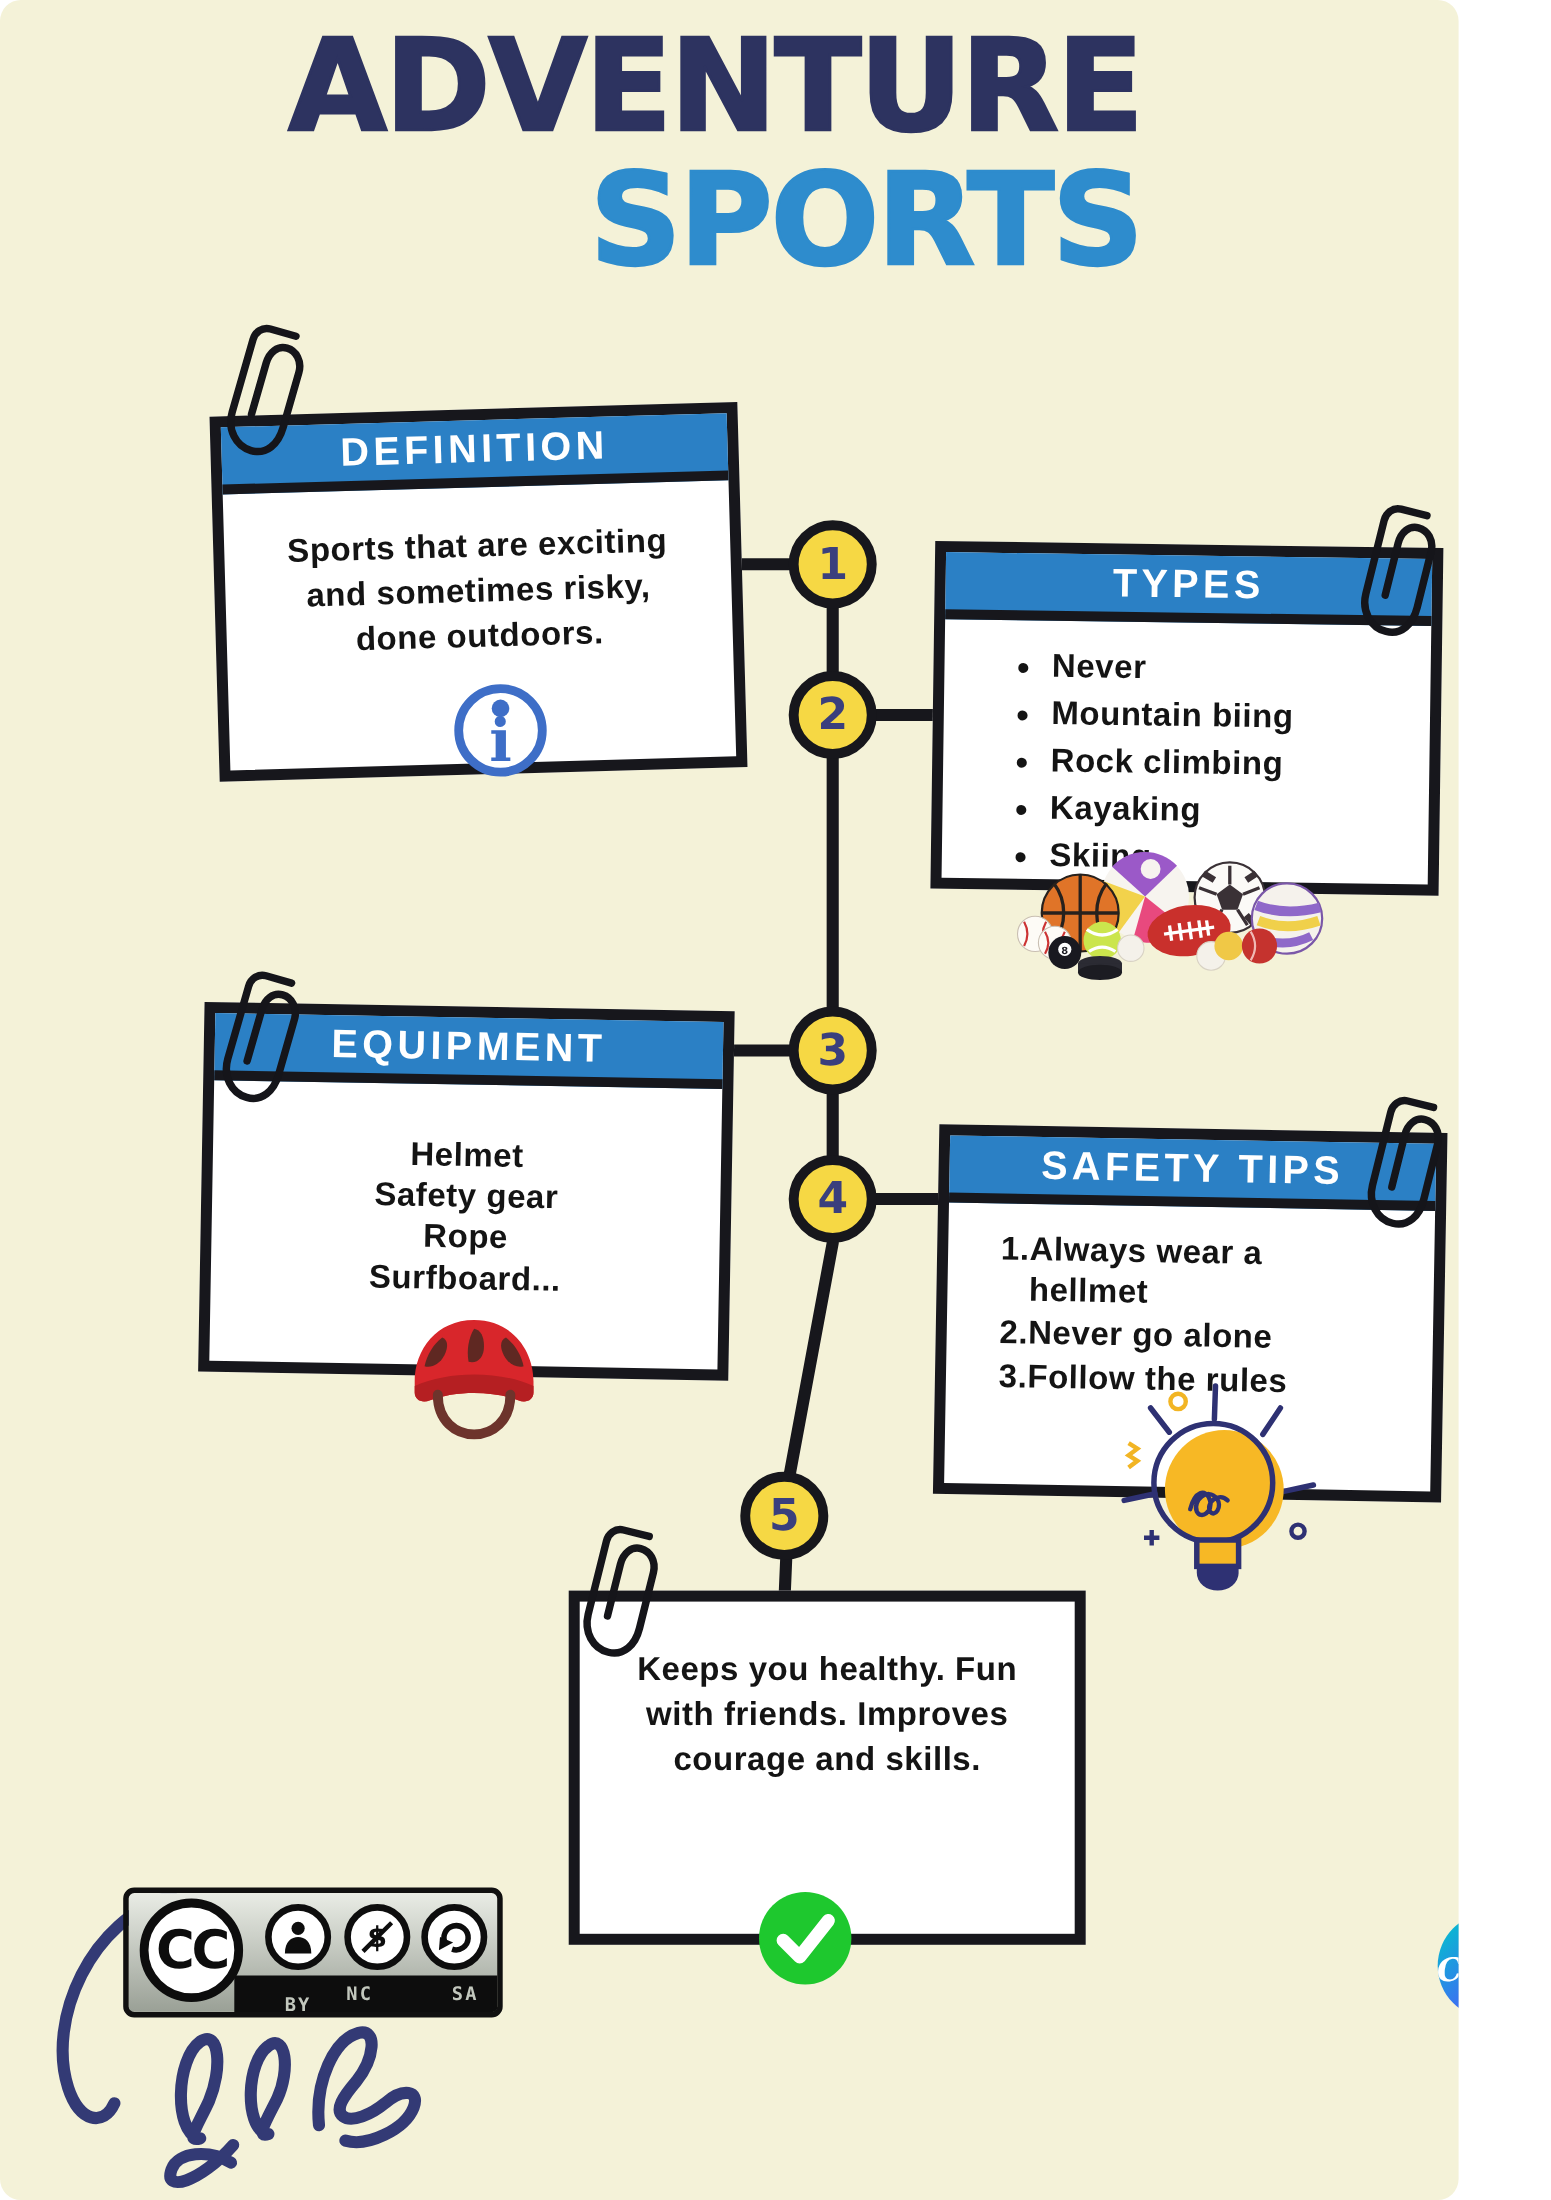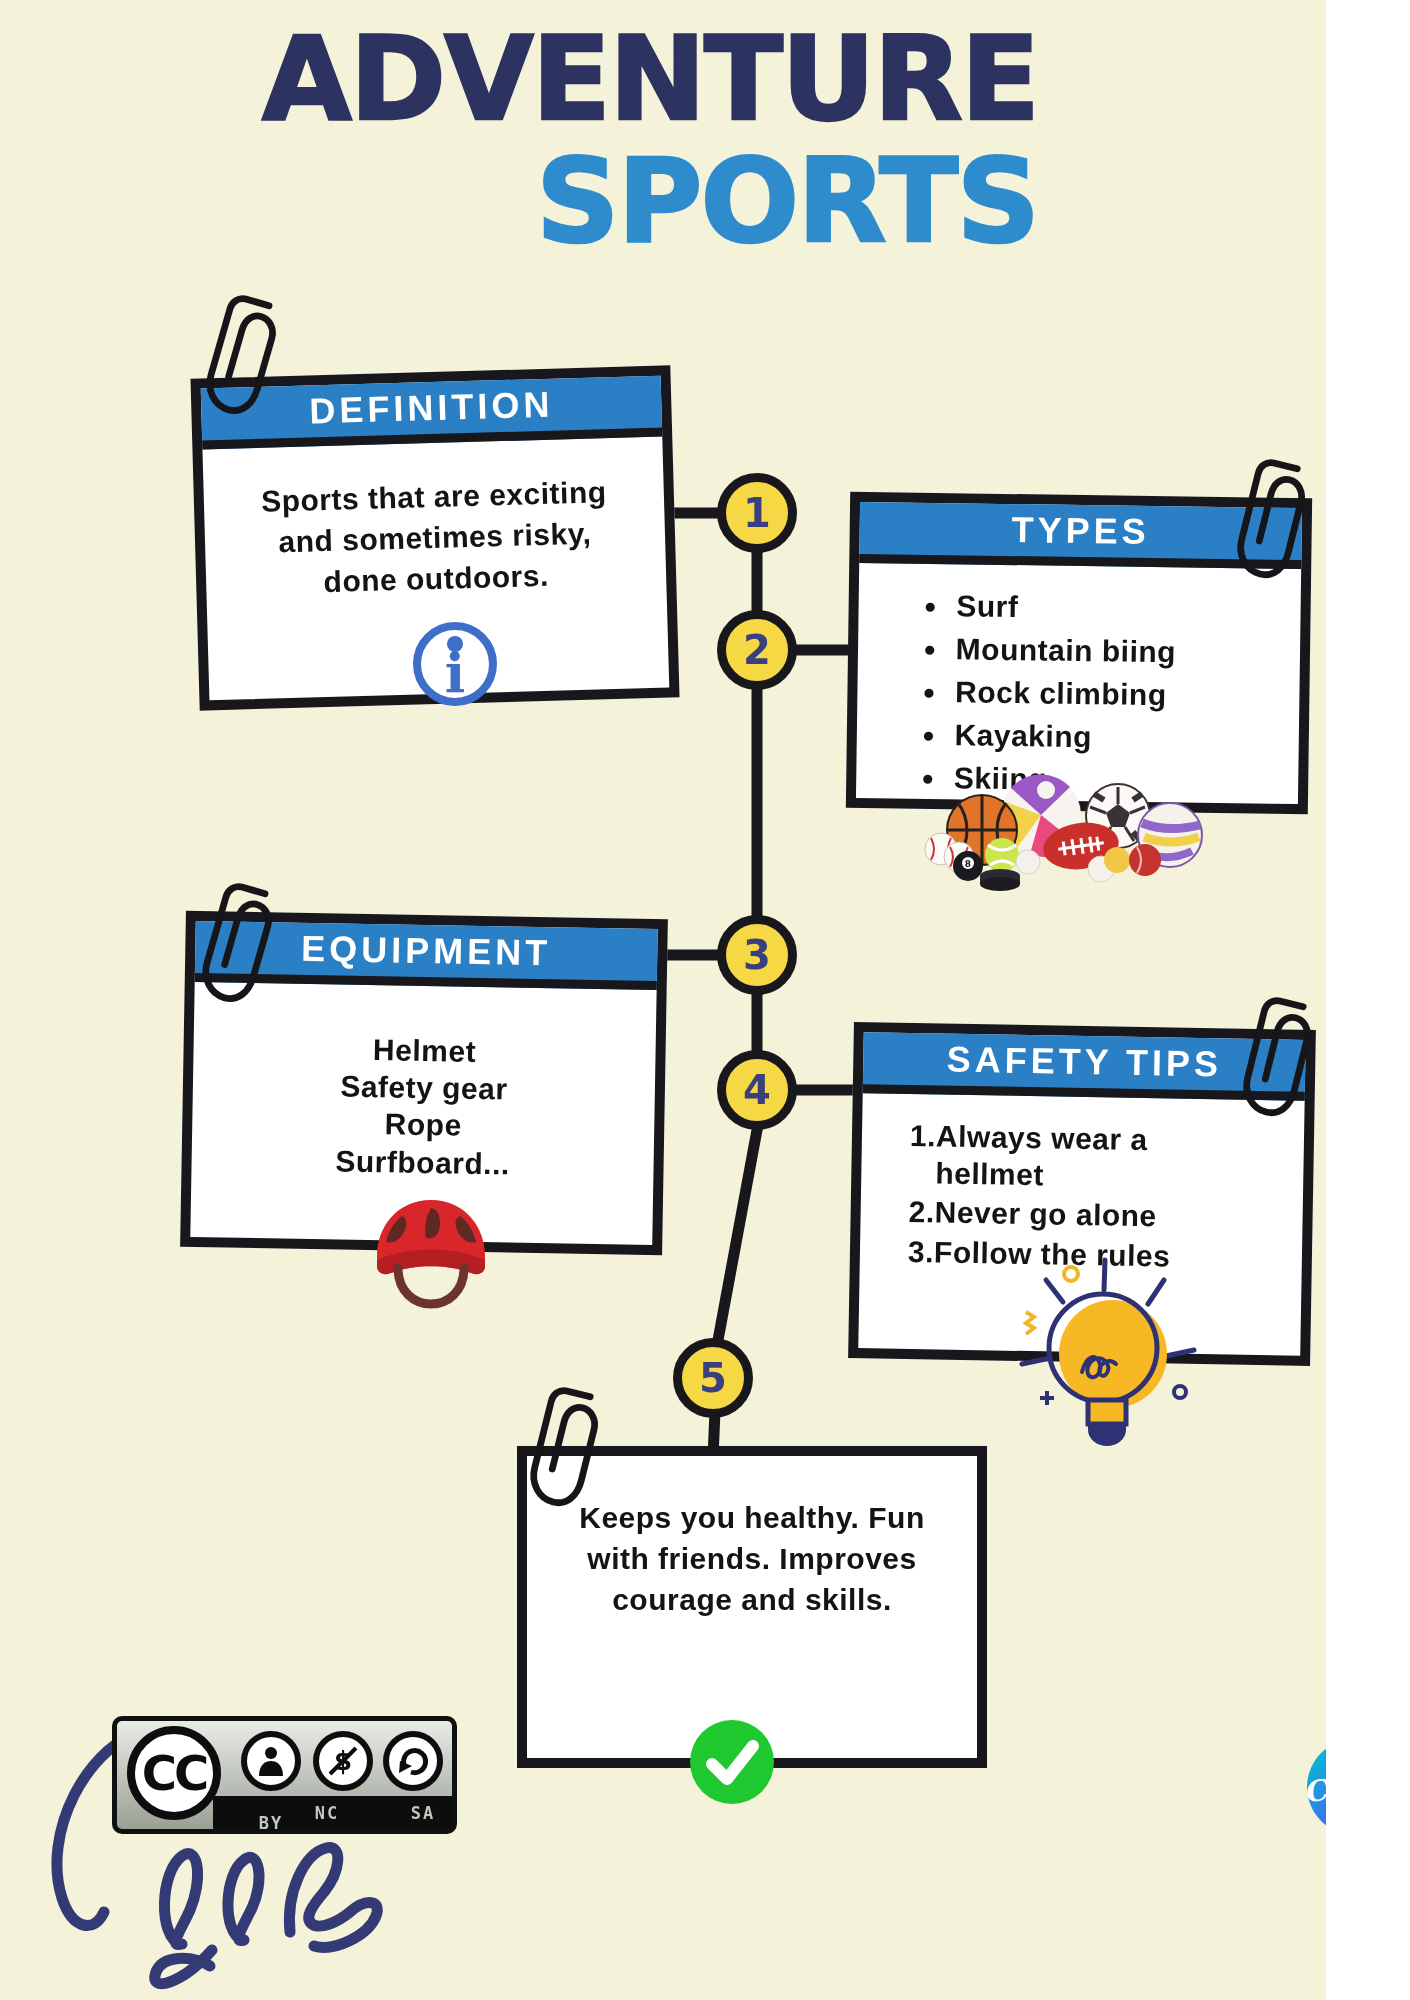"ADVENTURE" #poster { border-radius: none -> 19px }
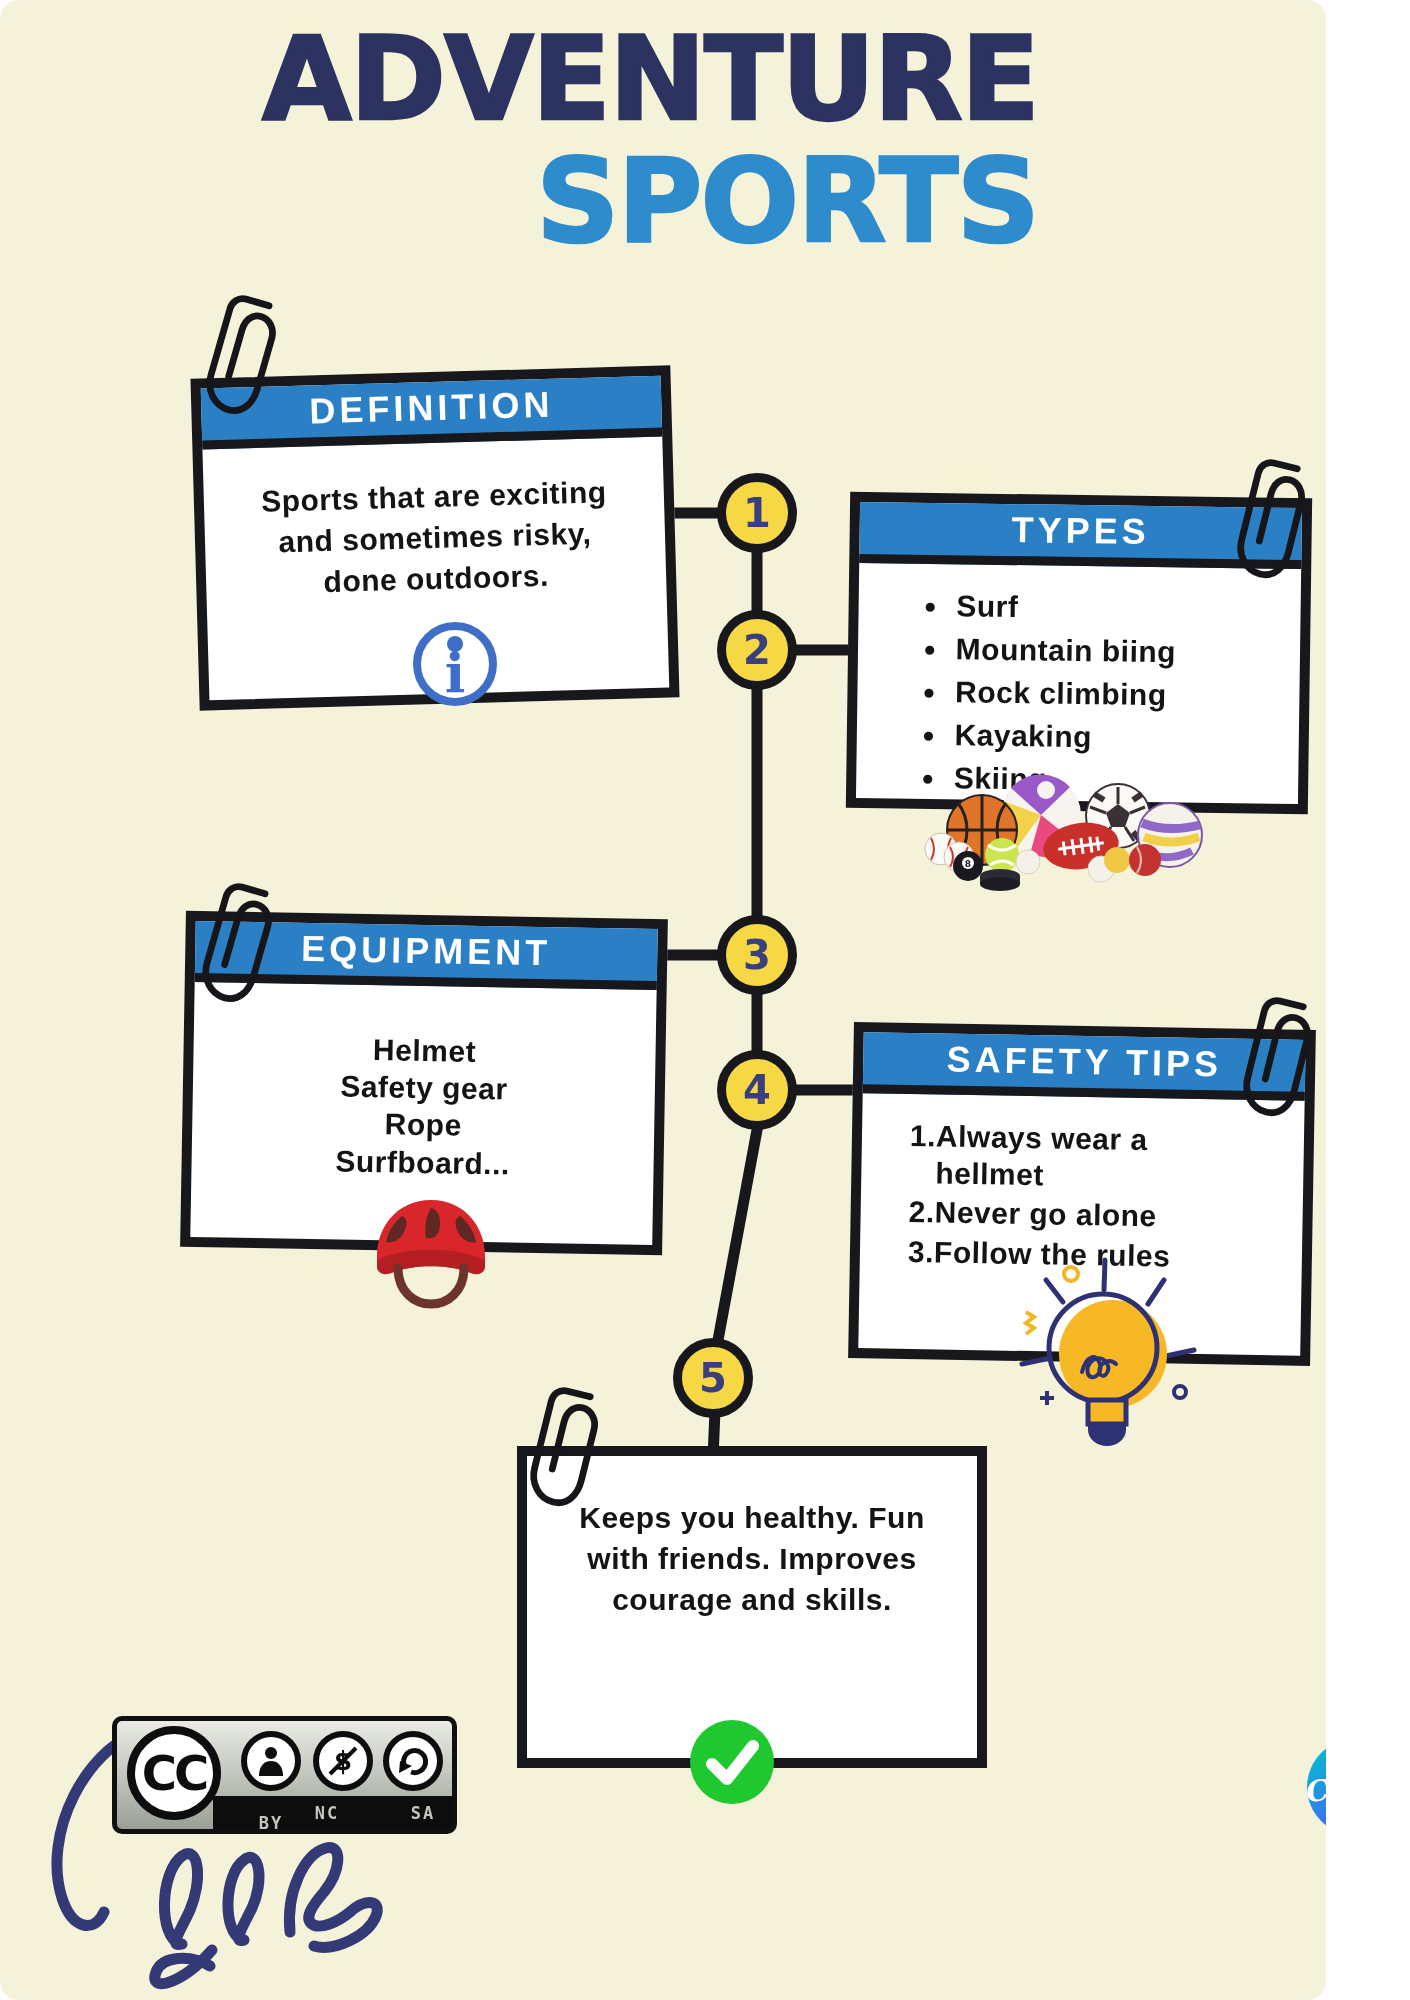"Surf" span { text: Surf -> Never }
